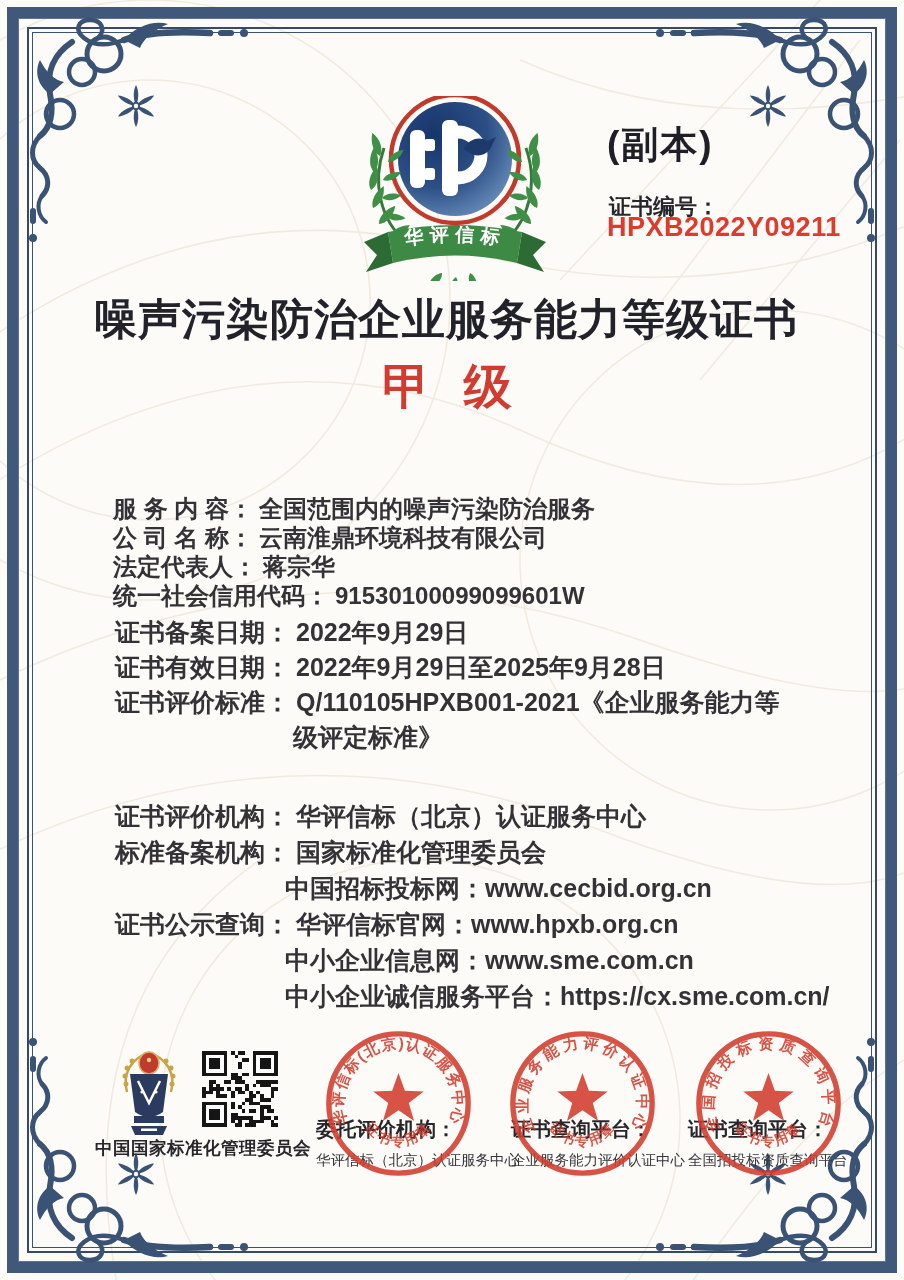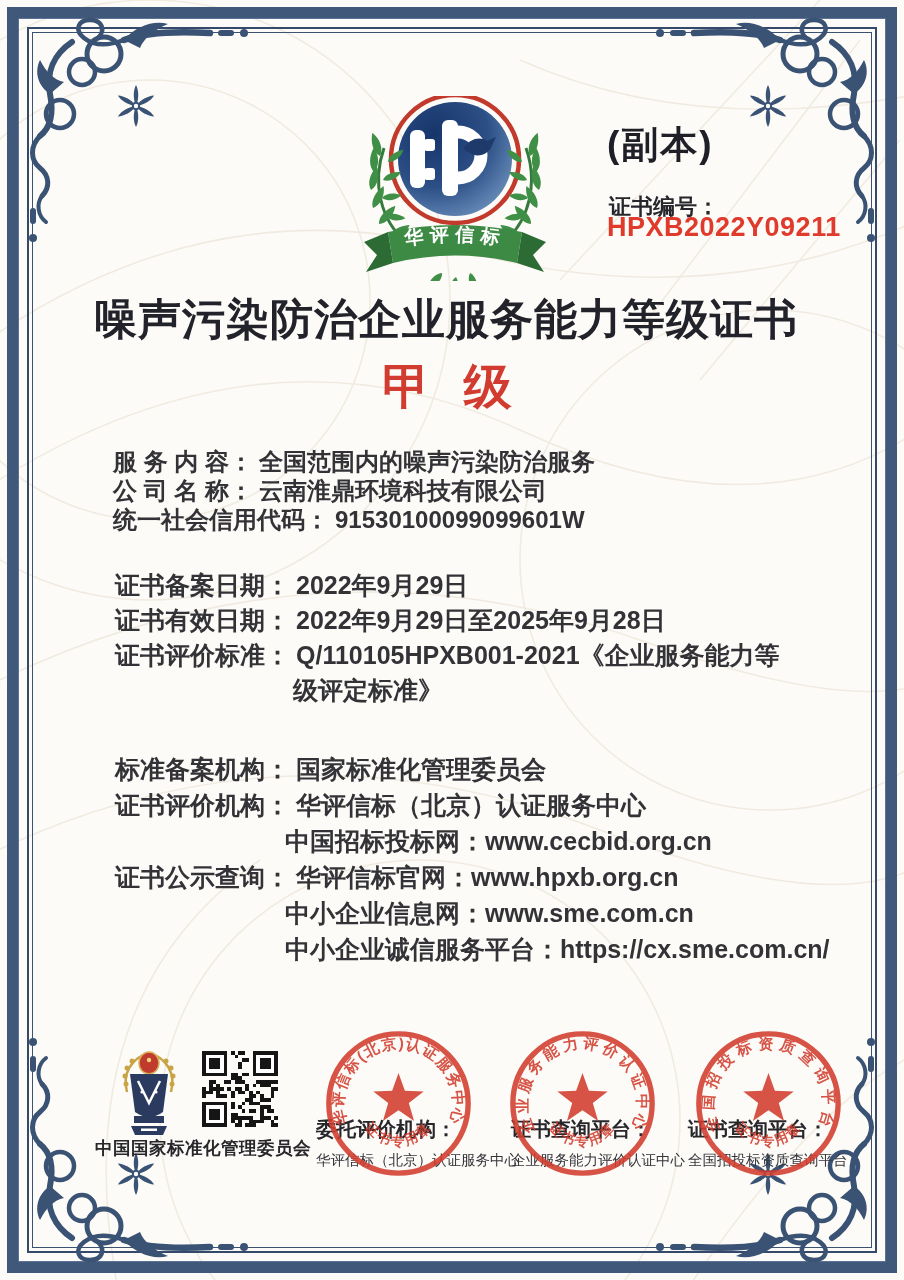"服 务 内 容： 全国范围内的噪声污染防治服务" .block { margin-top: none -> 47px }
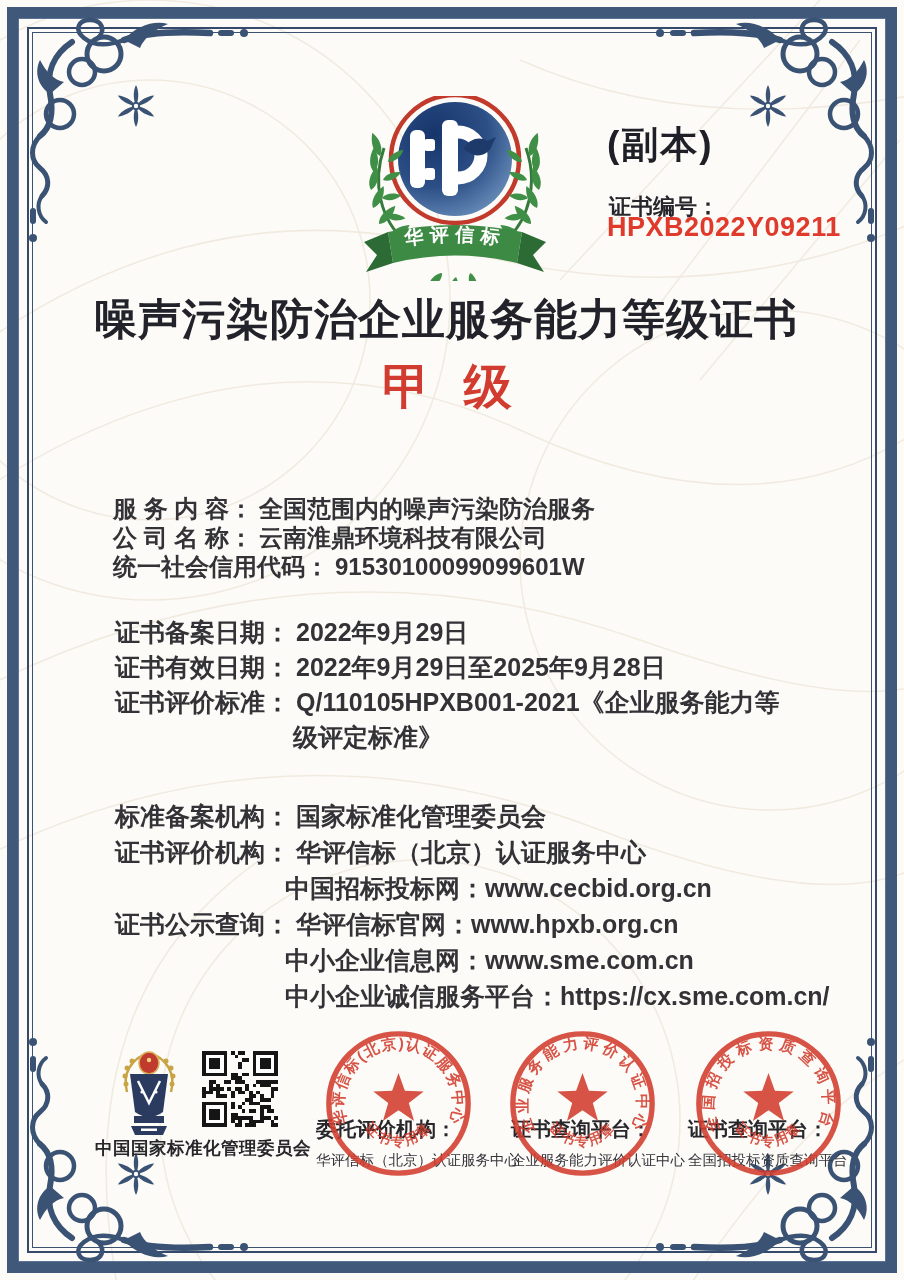"法定代表人： 蒋宗华" div.row { html: none -> <div><span>法定代表人：</span><span>蒋宗华</span></div> }
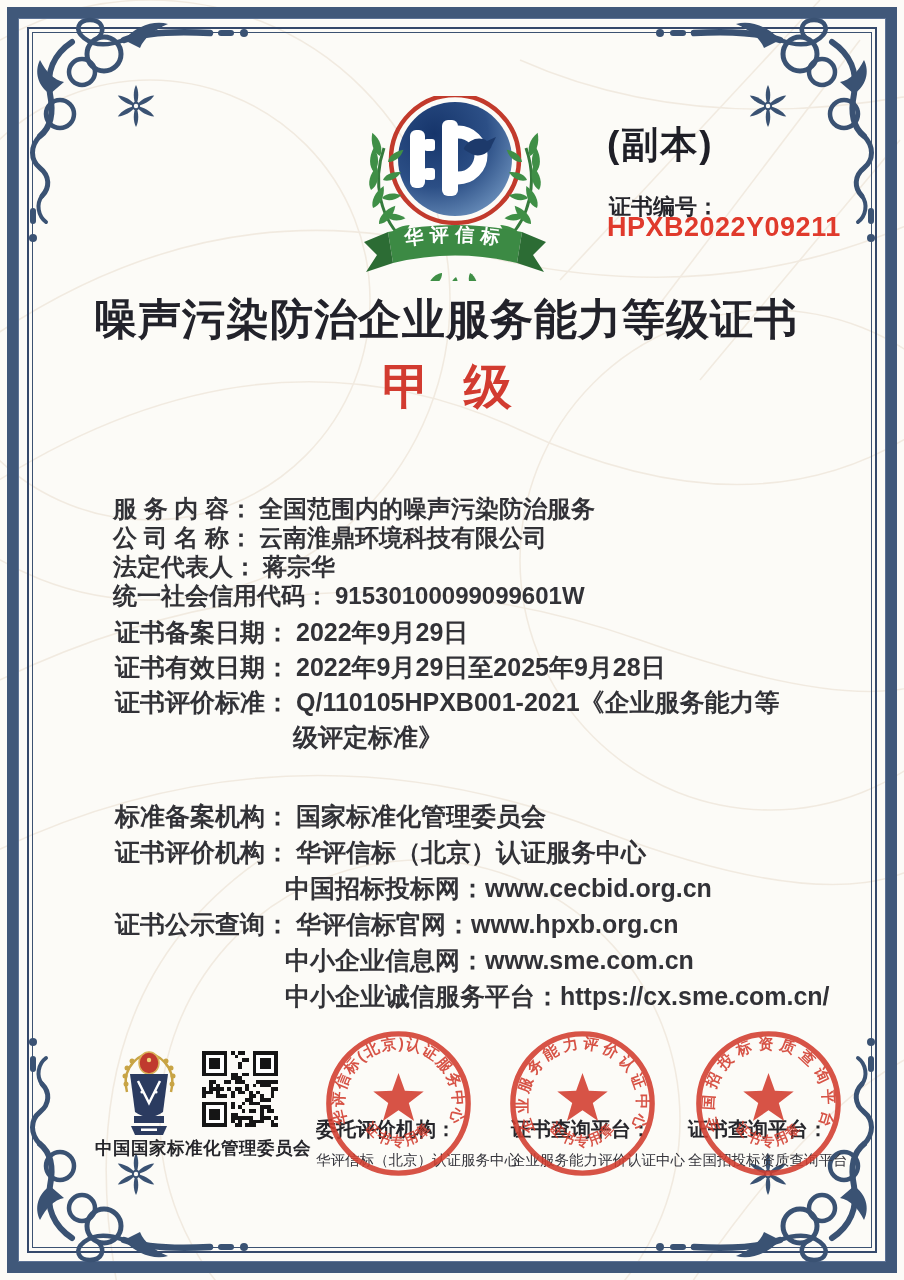"标准备案机构： 国家标准化管理委员会" div.row { order: before "证书评价机构： 华评信标（北京）认证服务中心" -> after "证书评价机构： 华评信标（北京）认证服务中心" }
